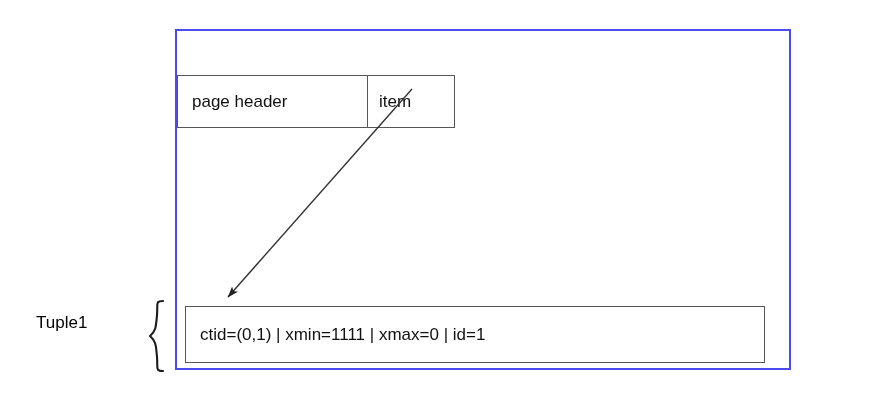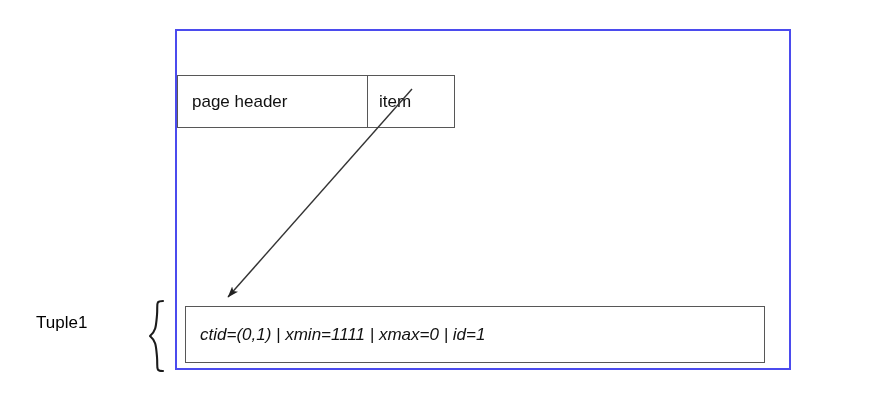"ctid=(0,1) | xmin=1111 | xmax=0" .tuple-box { font-style: italic -> none }
